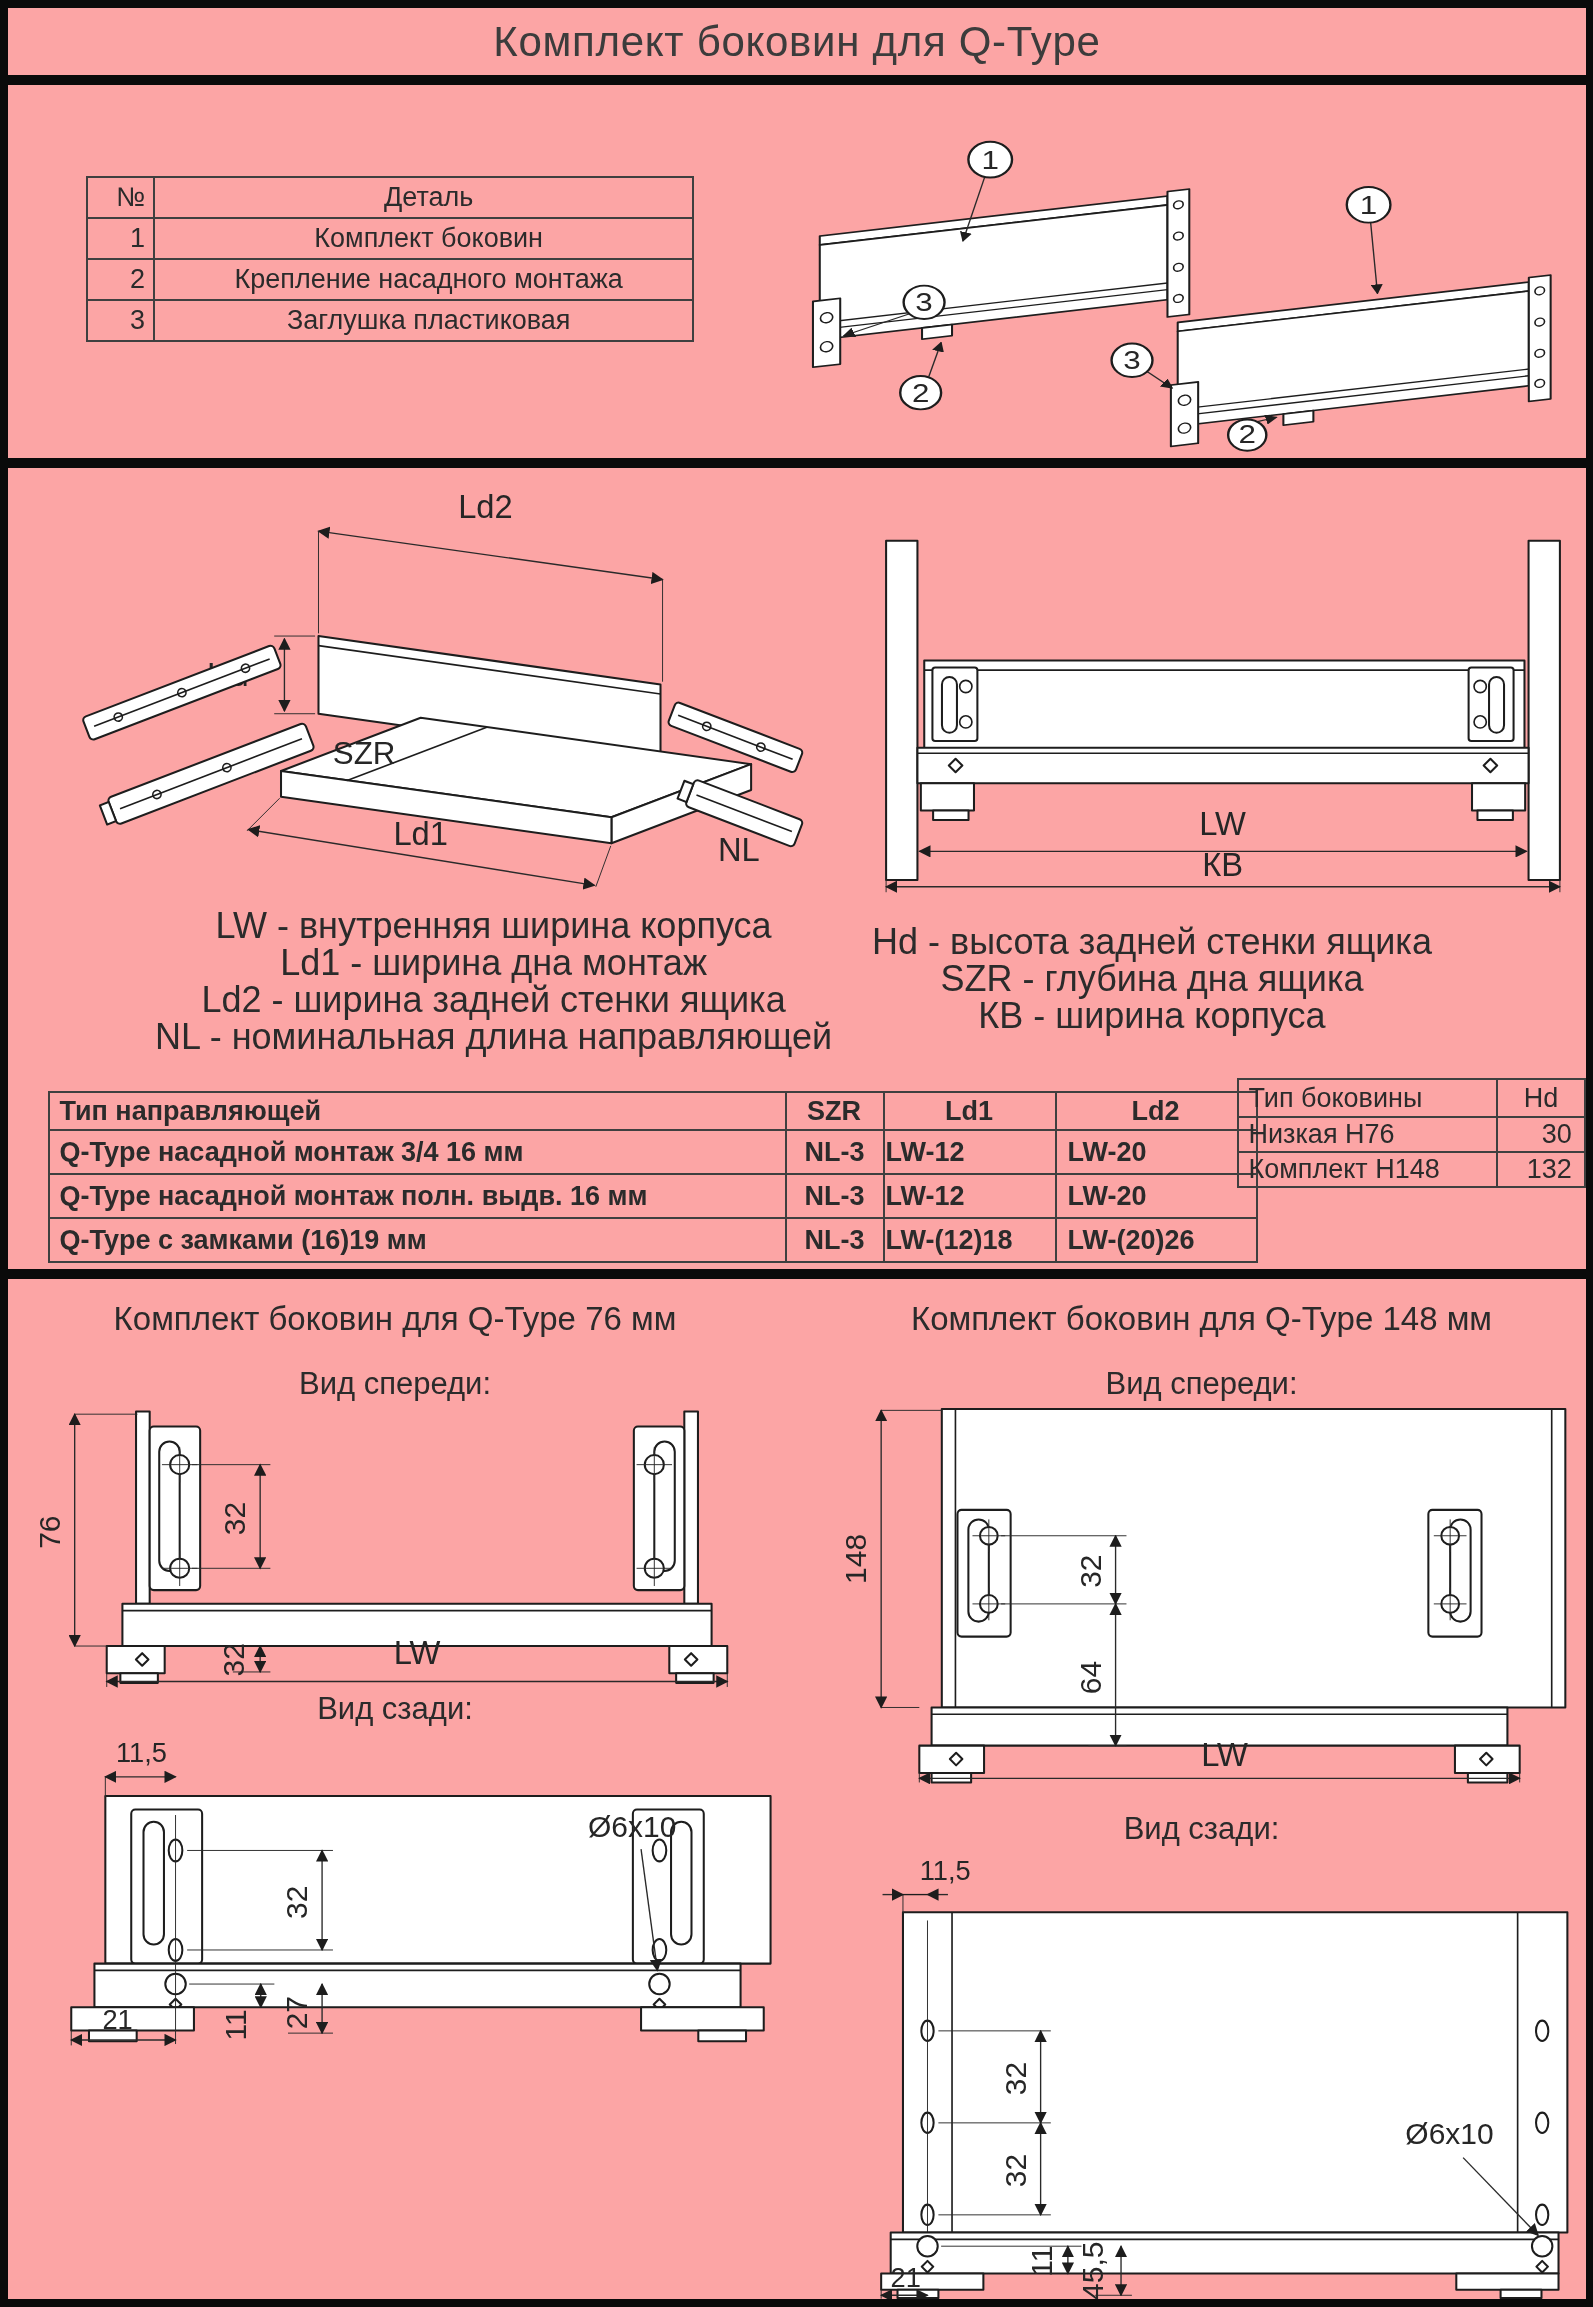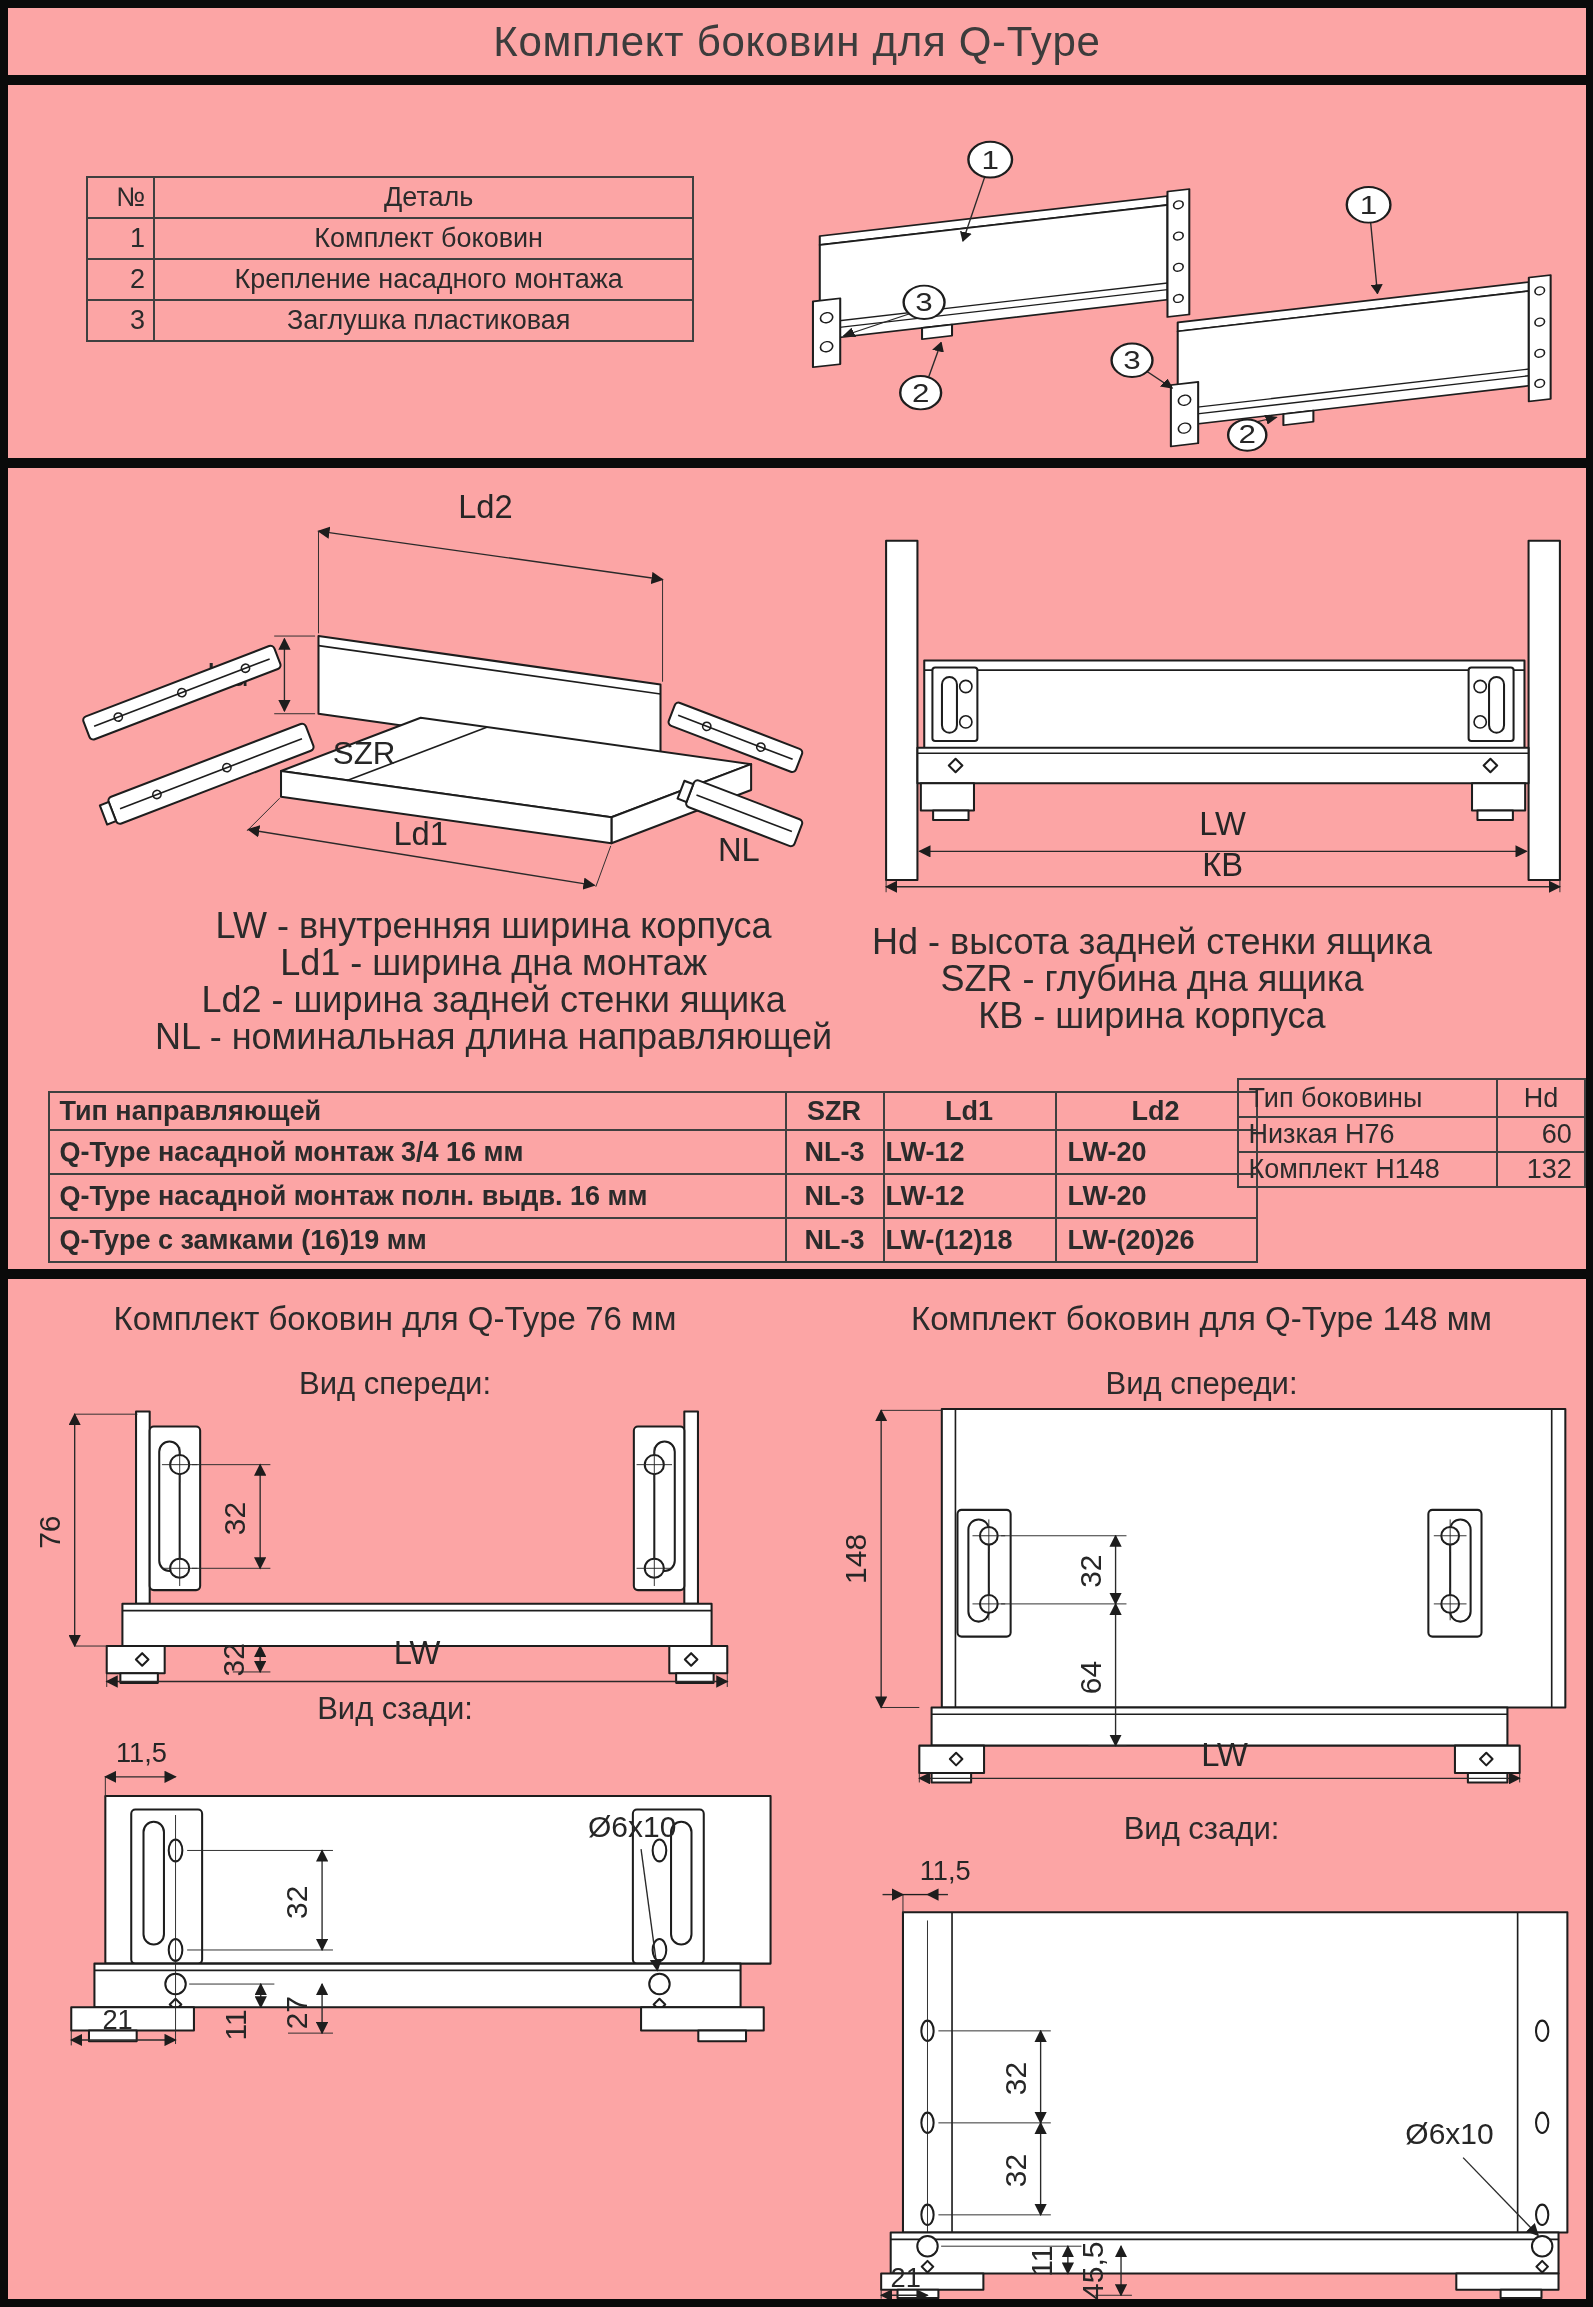"60" td.c1 { text: 60 -> 30 }
